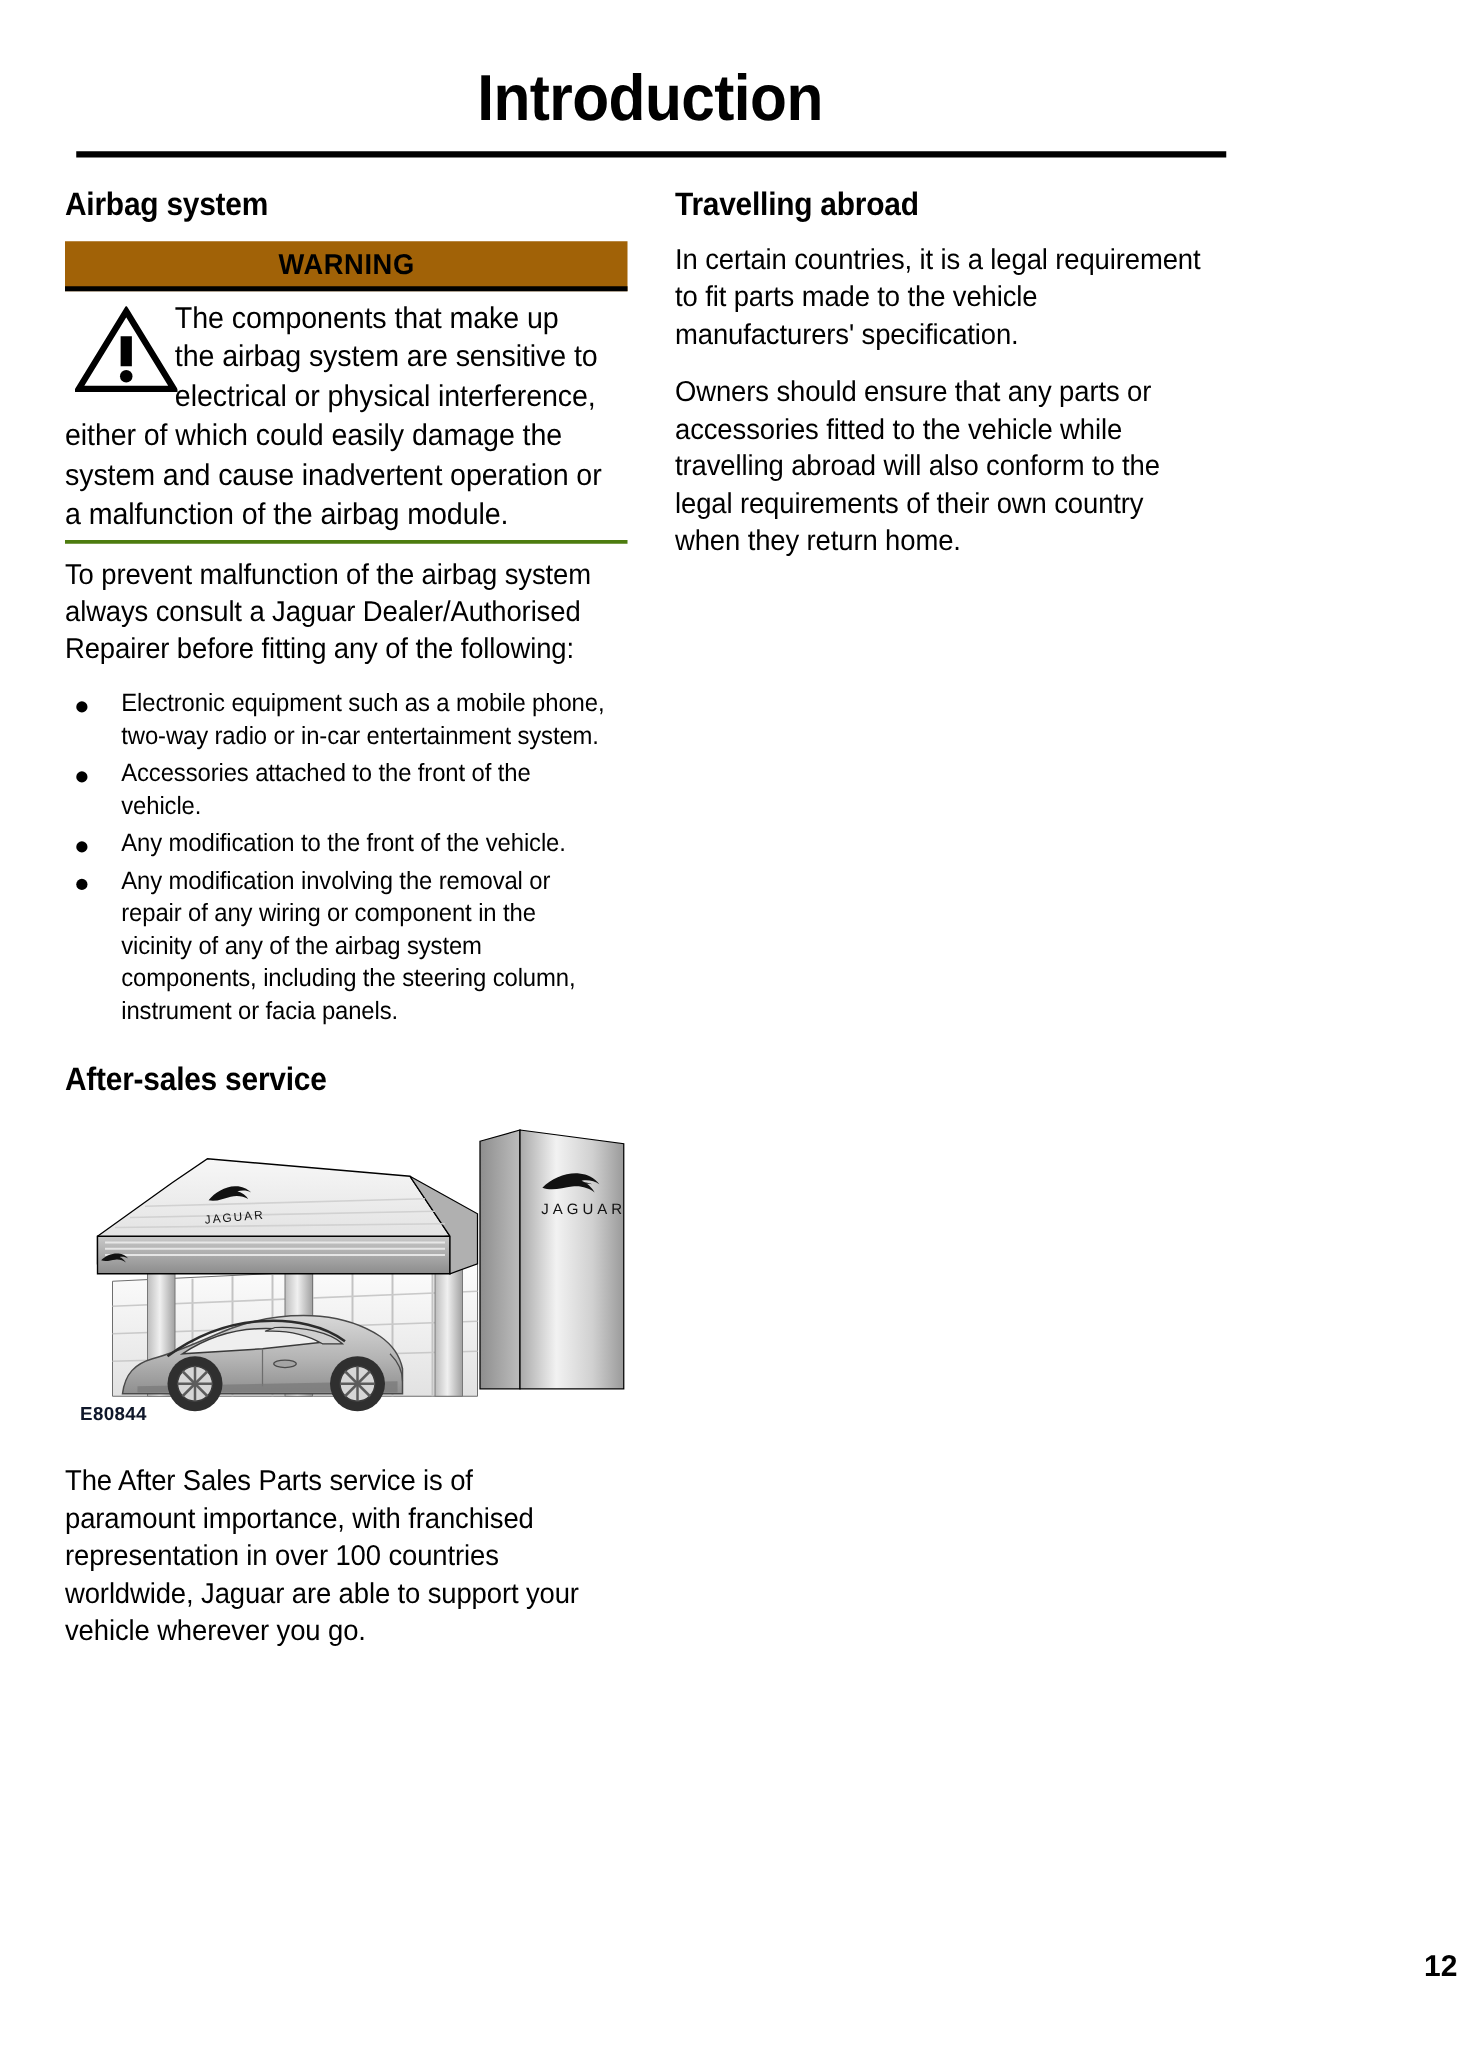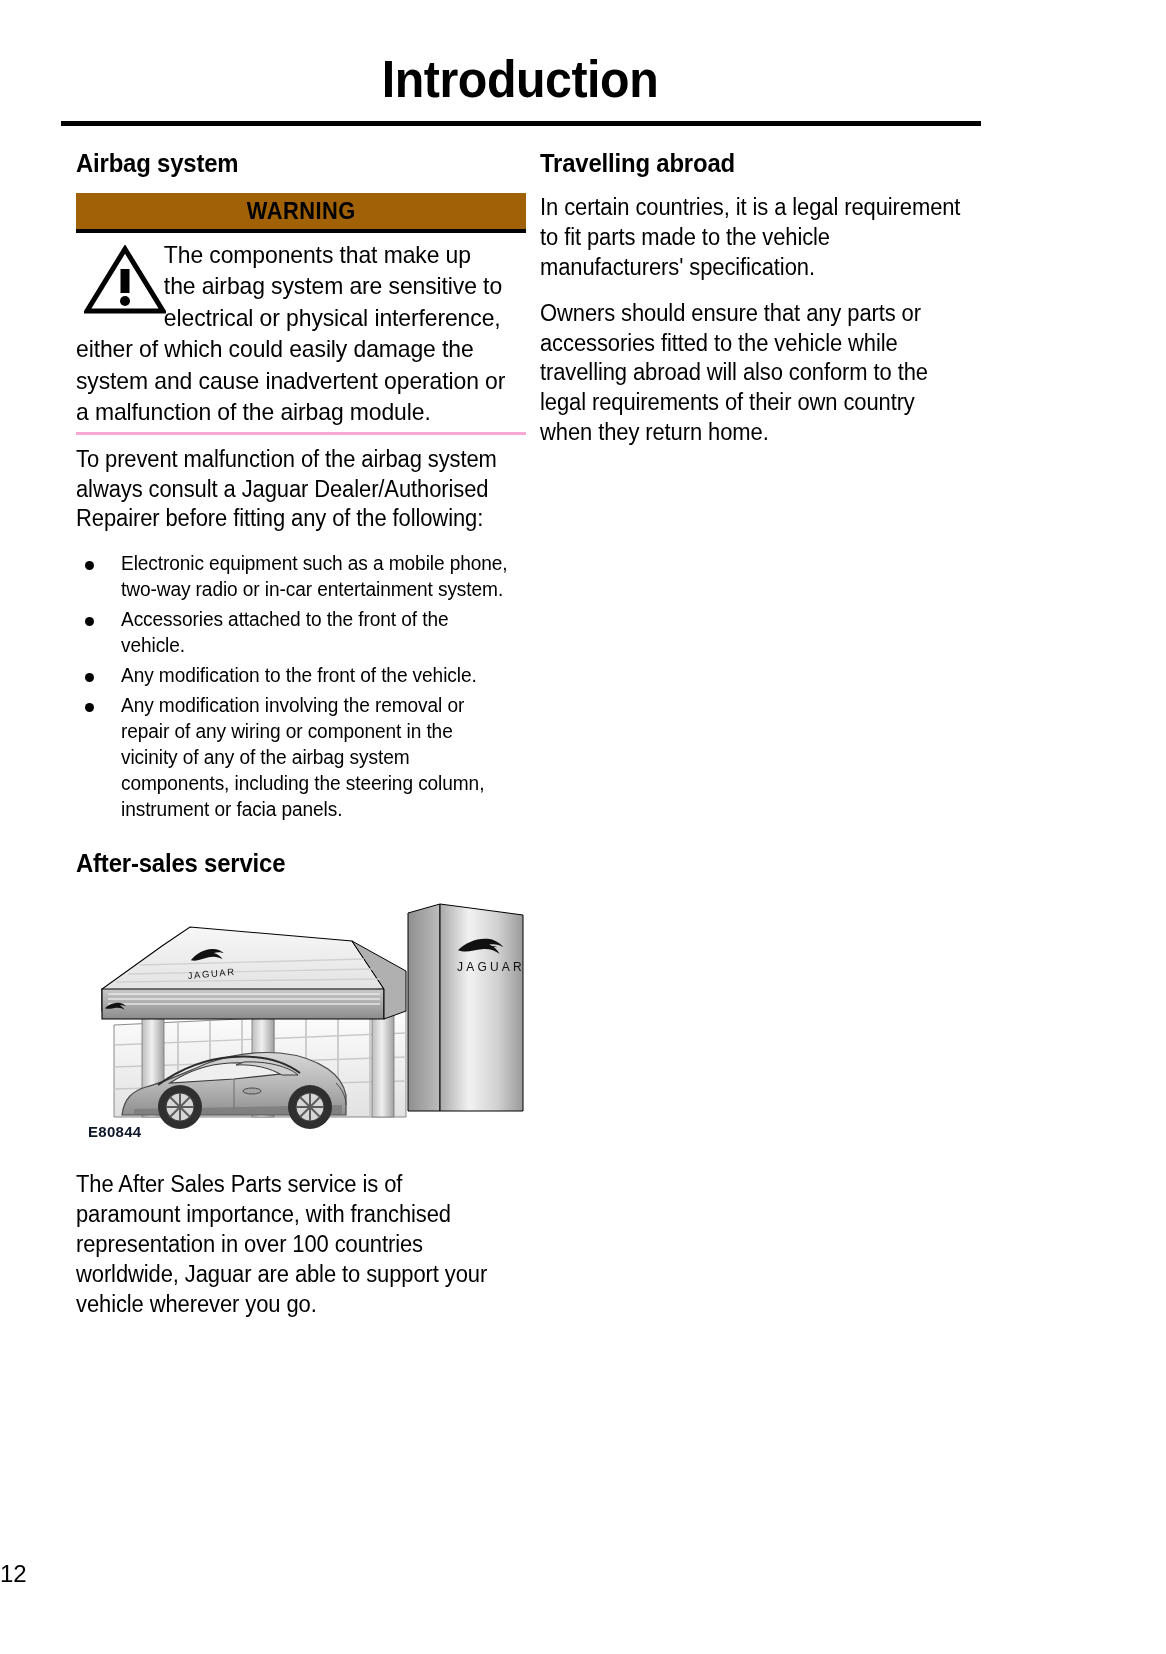"Airbag system" .col-left { left: 76px -> 52px }
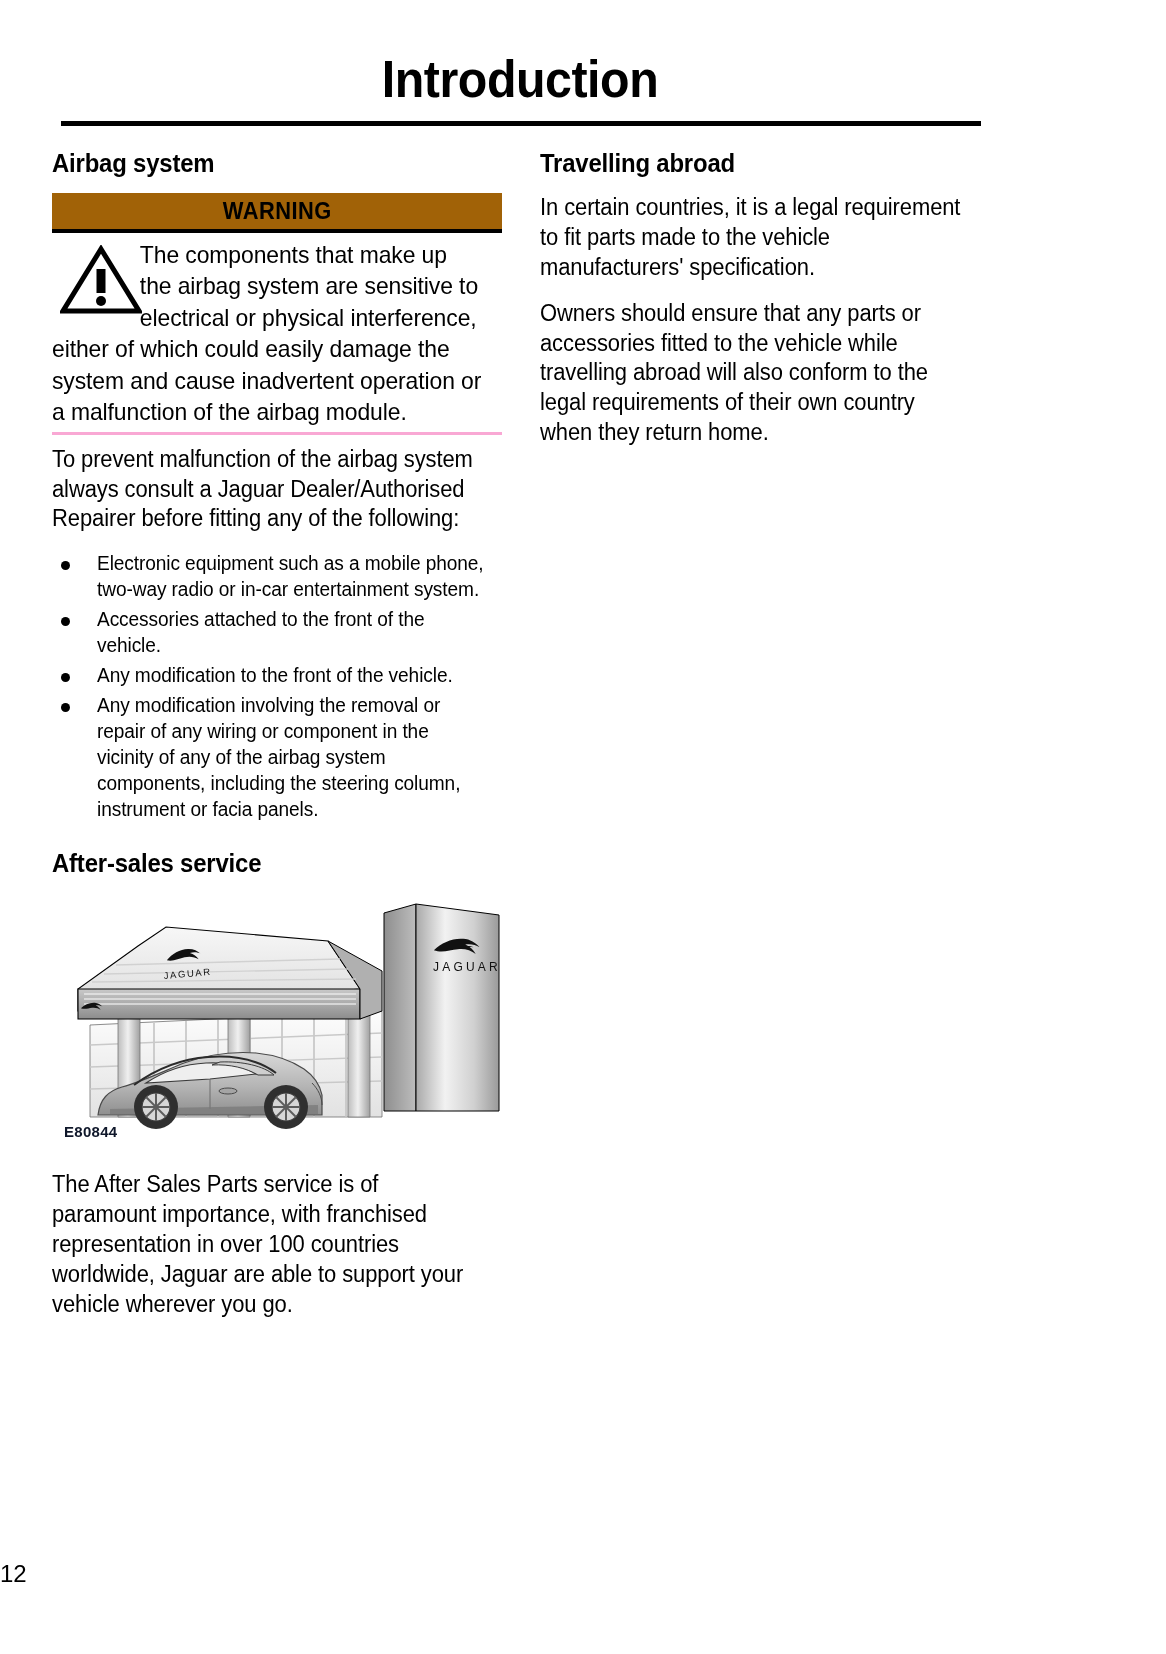"The components that make up" .warning-body { border-bottom: 3px solid #f9a8d4 -> 3px solid #4d7c0f }
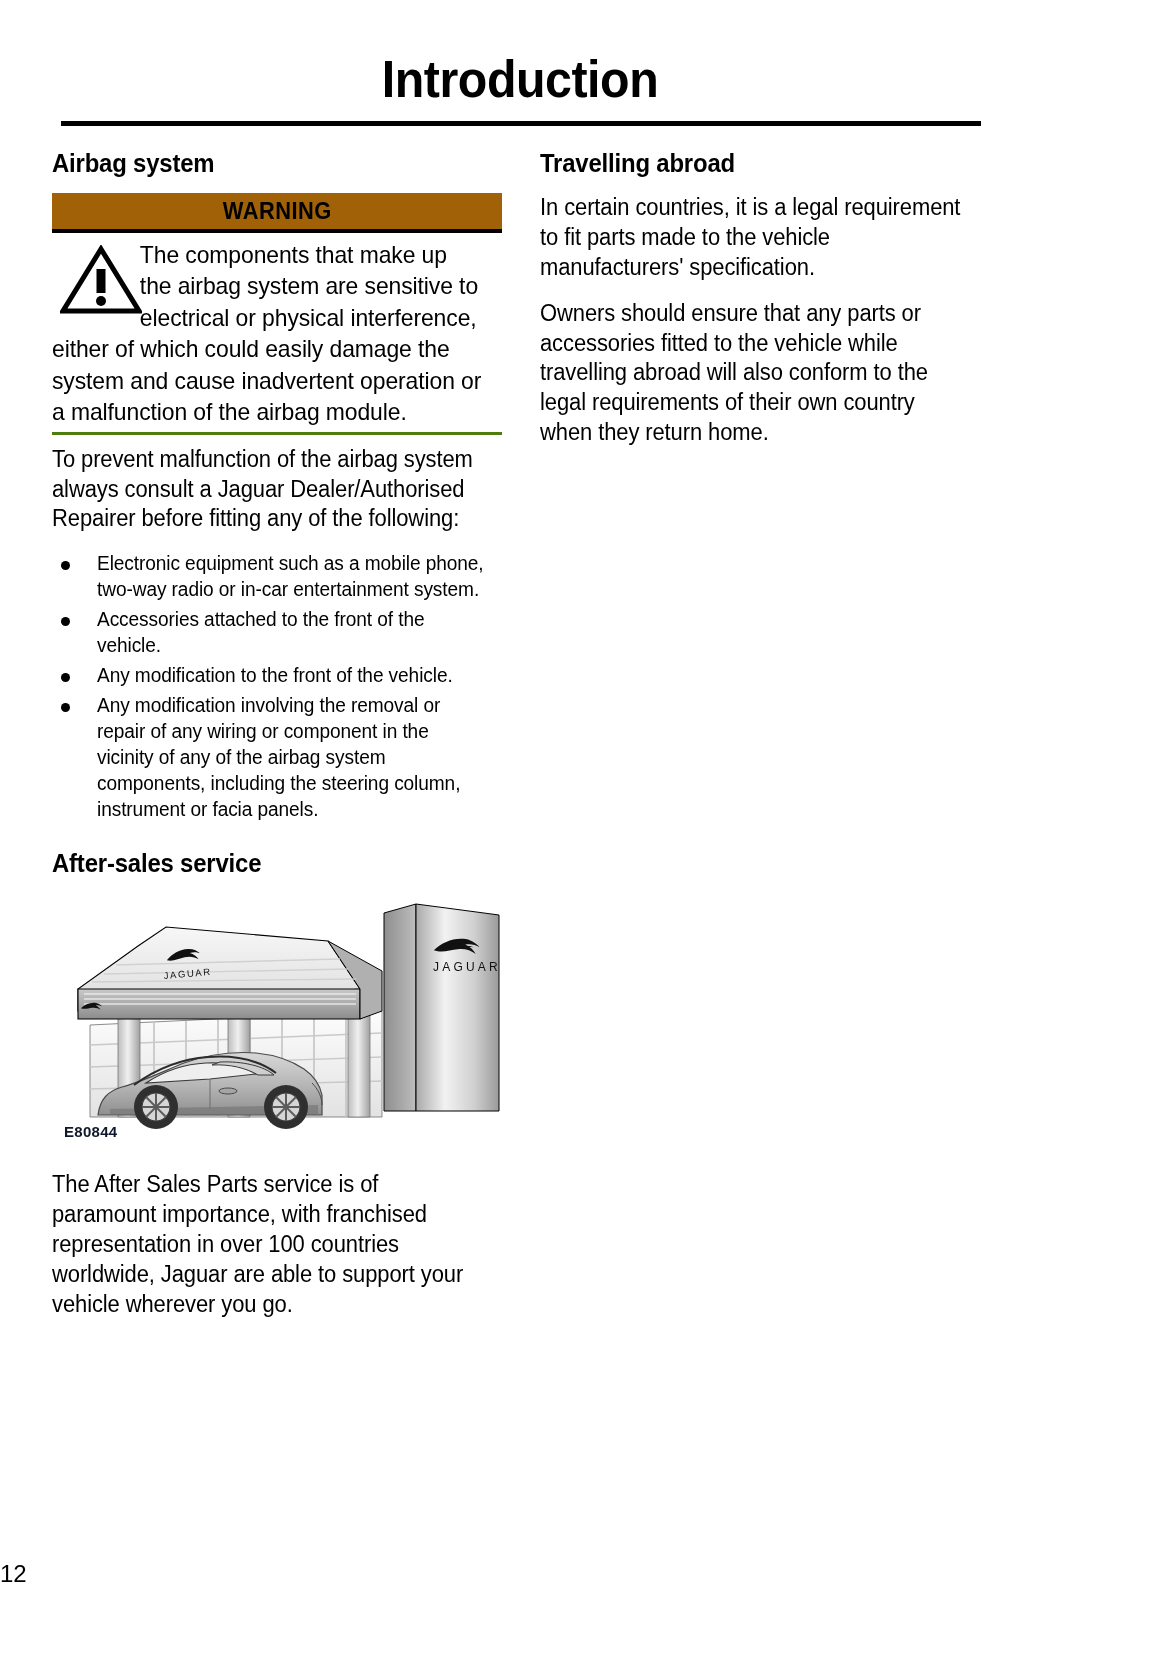"12" .page-number { font-weight: normal -> bold; text-align: left -> right }
